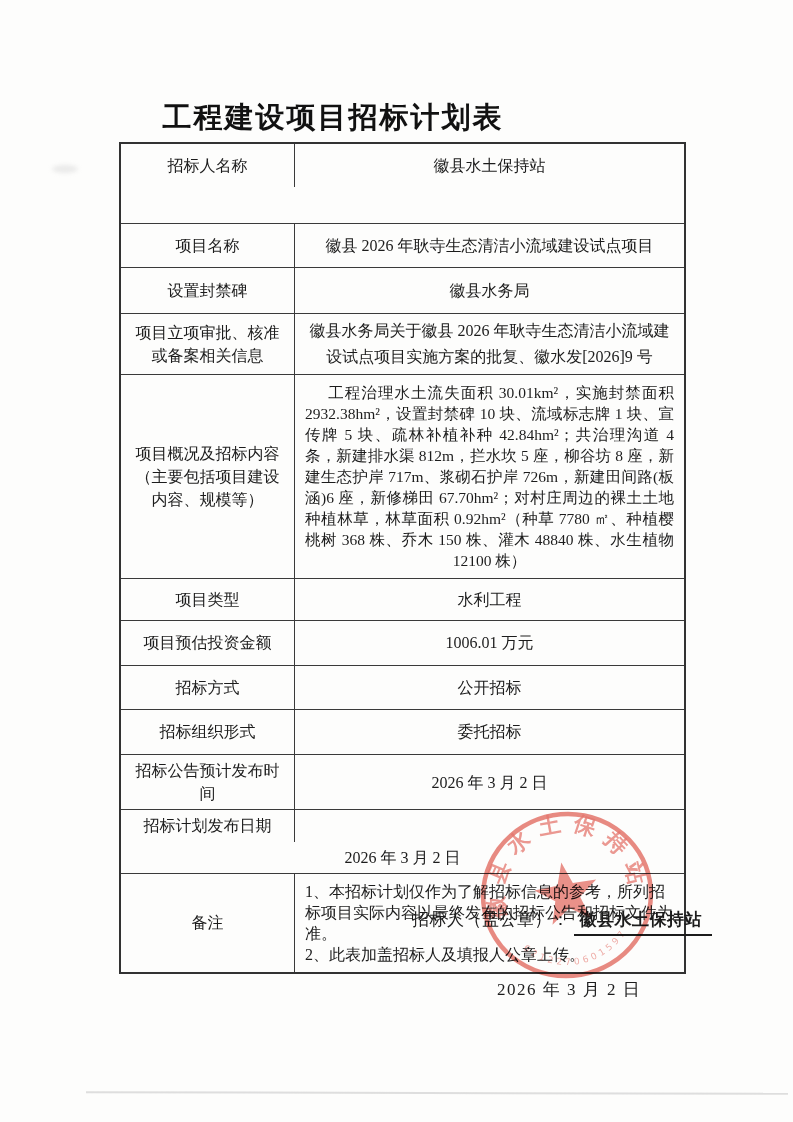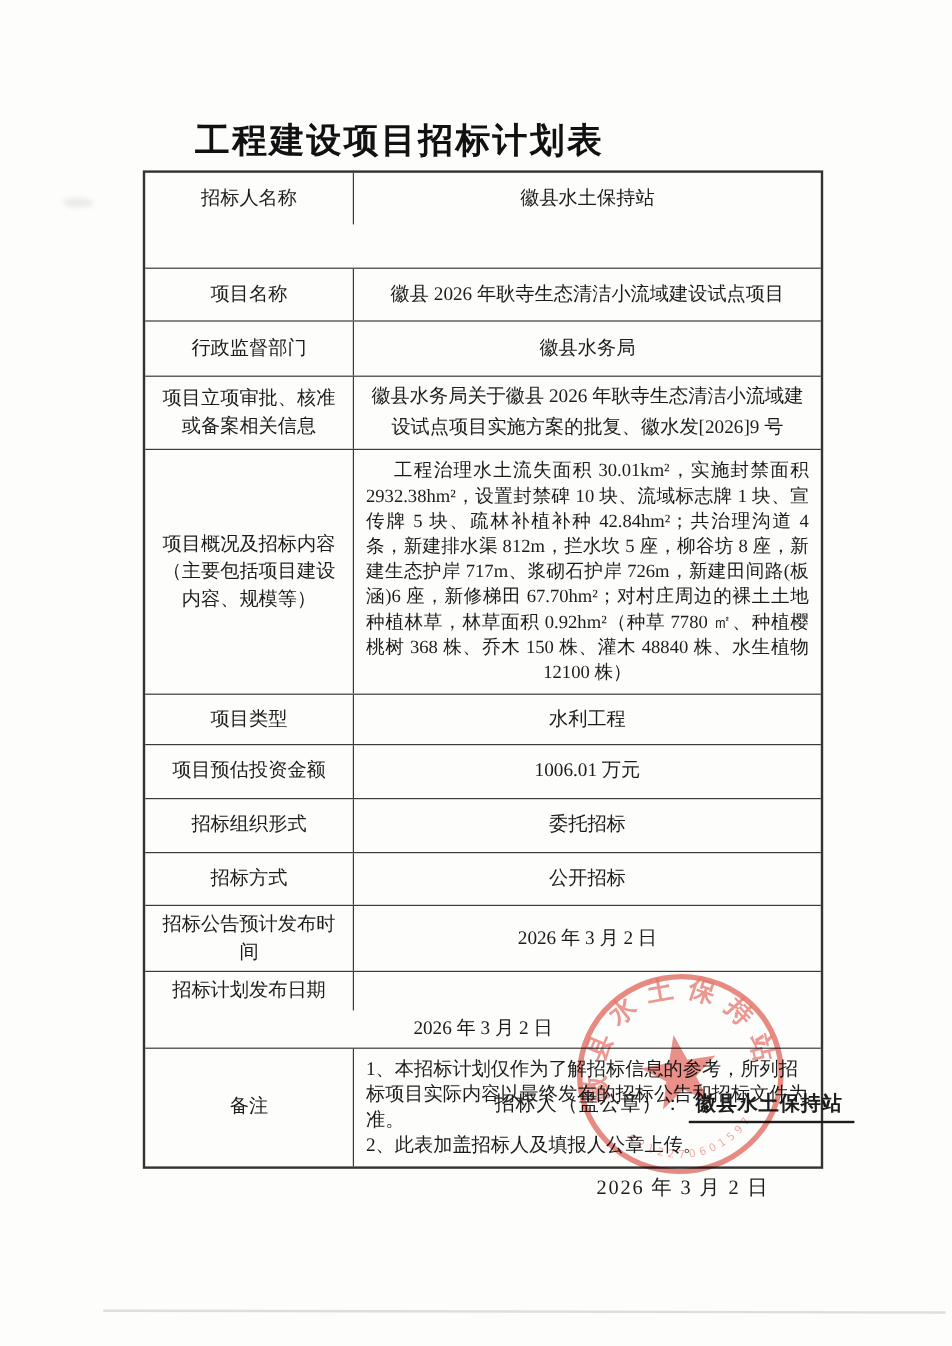"行政监督部门" div.cl { text: 行政监督部门 -> 设置封禁碑 }
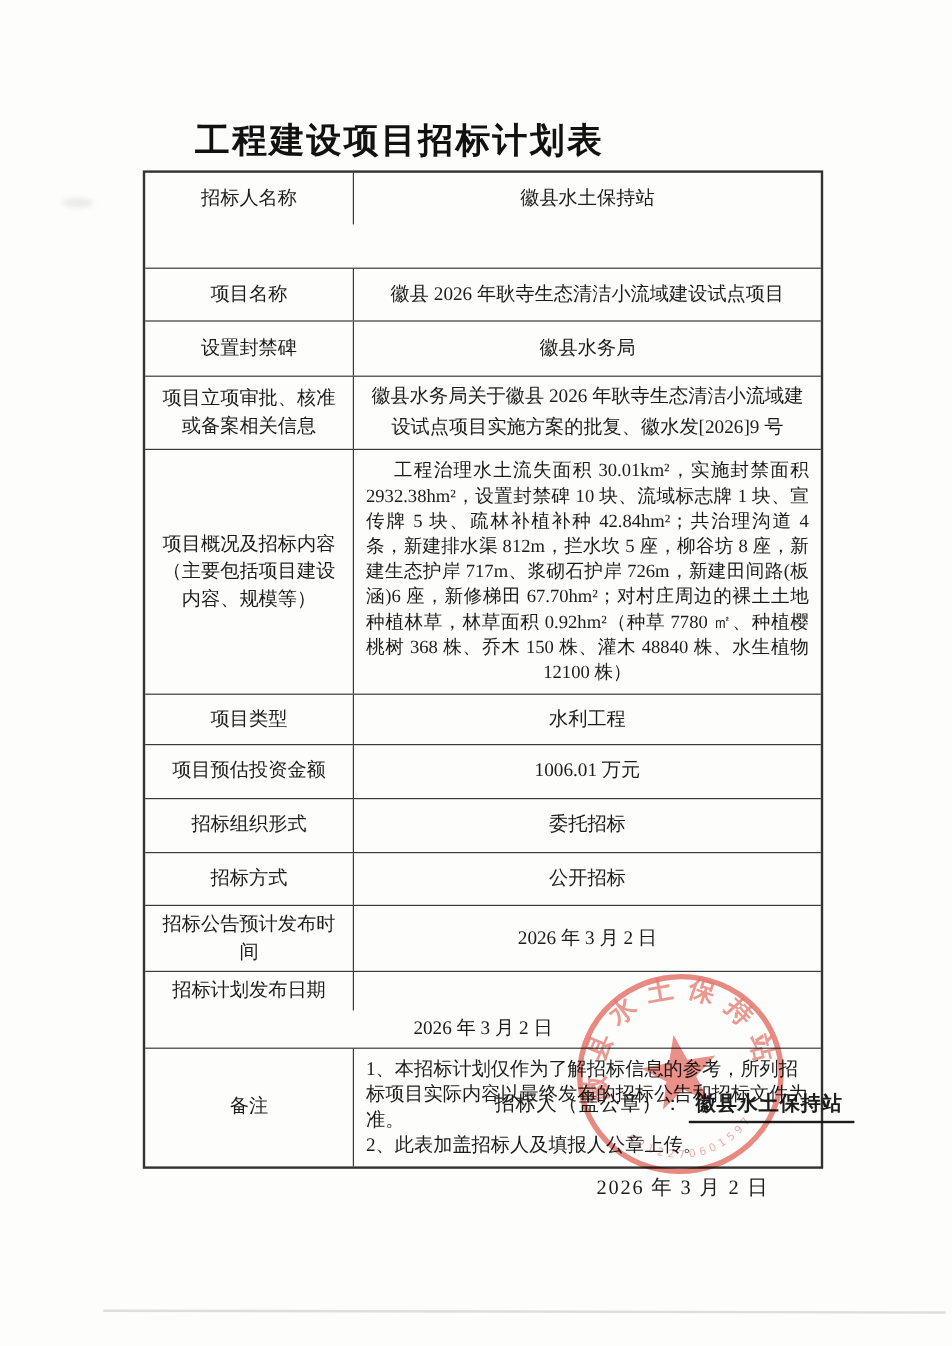"招标组织形式" div.trow { order: before "招标方式" -> after "招标方式" }
